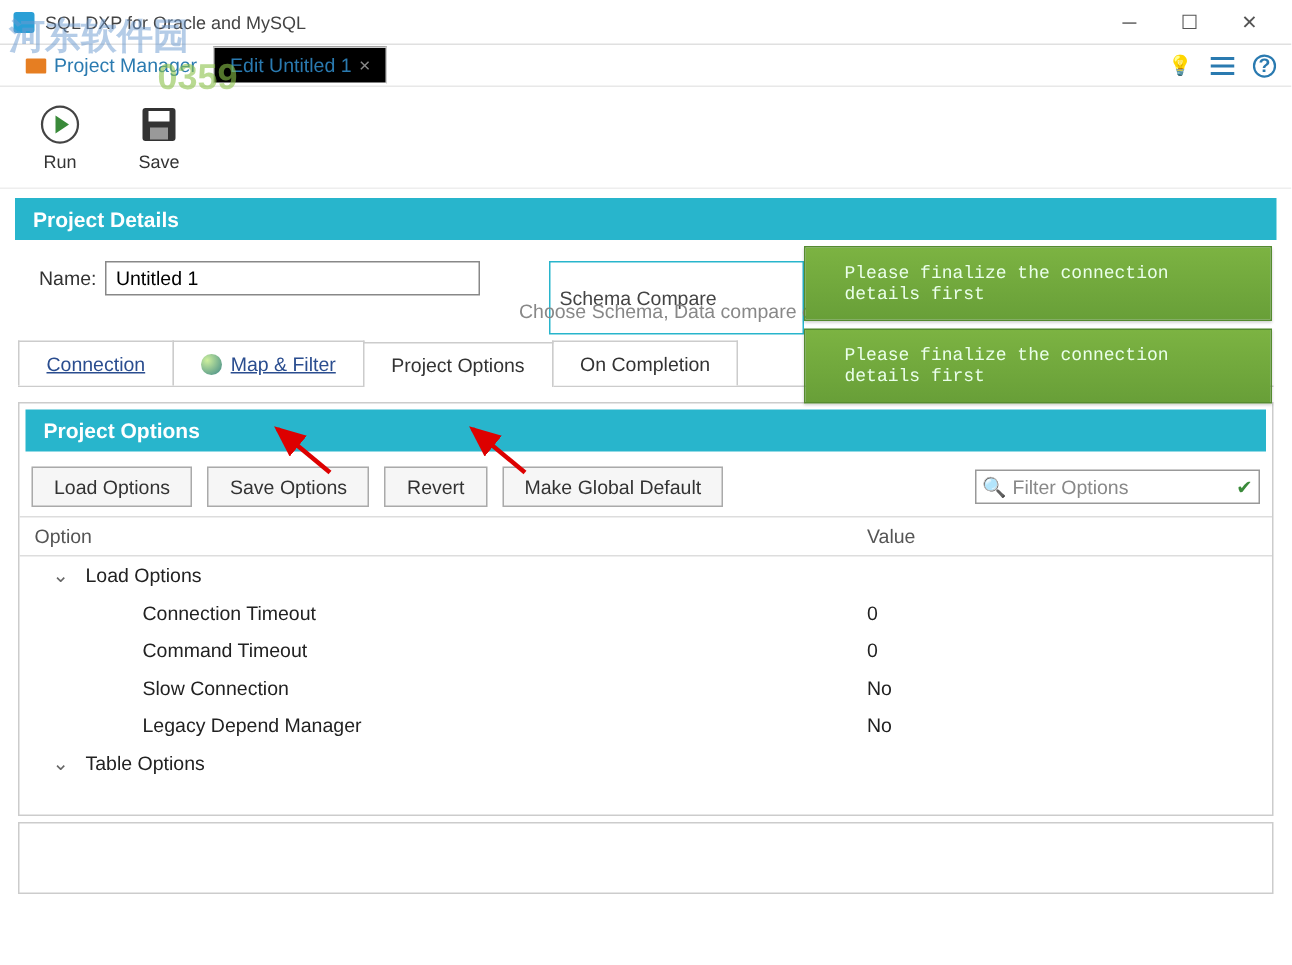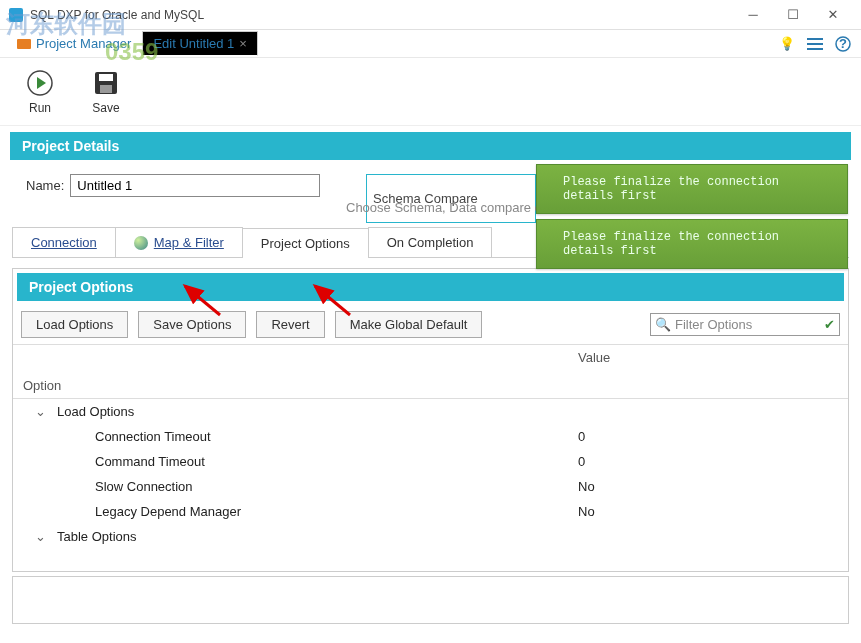"Option" .ghead .c1 { margin-top: 28px -> none }
